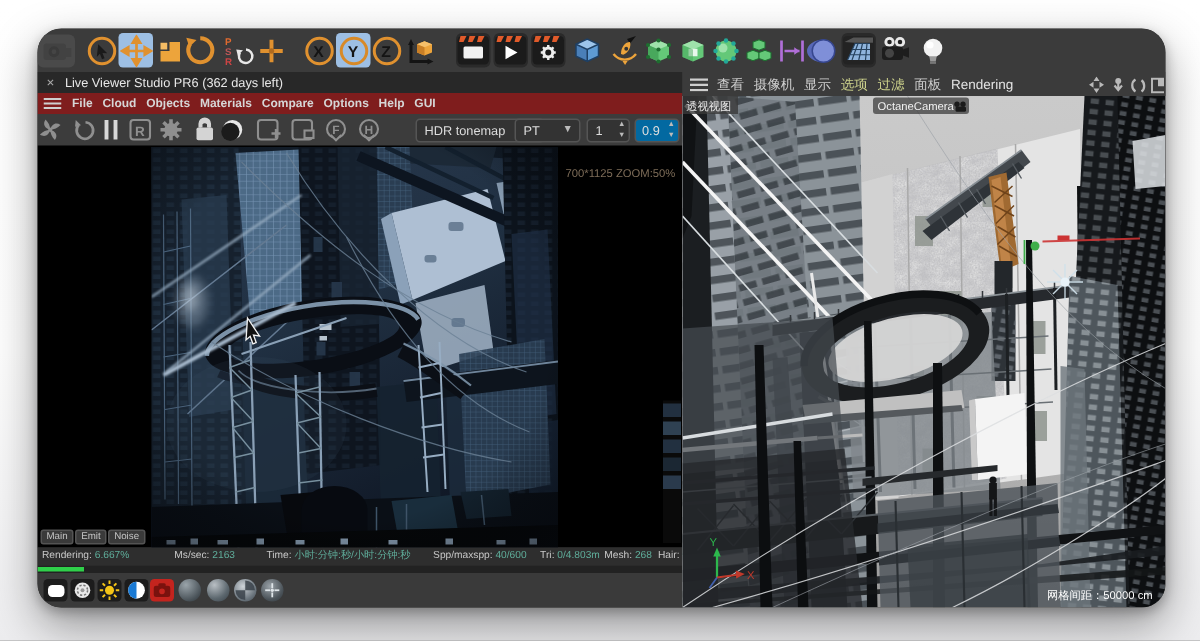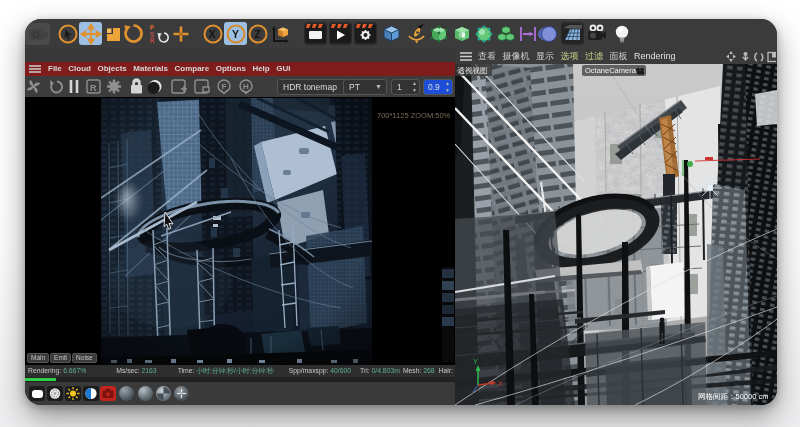"× Live Viewer Studio PR6" div { html: none -> <div><span>×</span><span>Live Viewer Studio PR6 (362 days left)</span></div> }
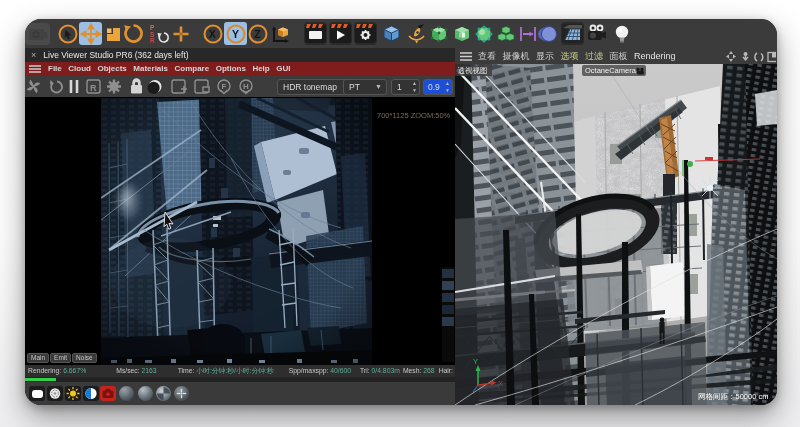"0.9" div { background: #1d4ed8 -> #0369a1 }
